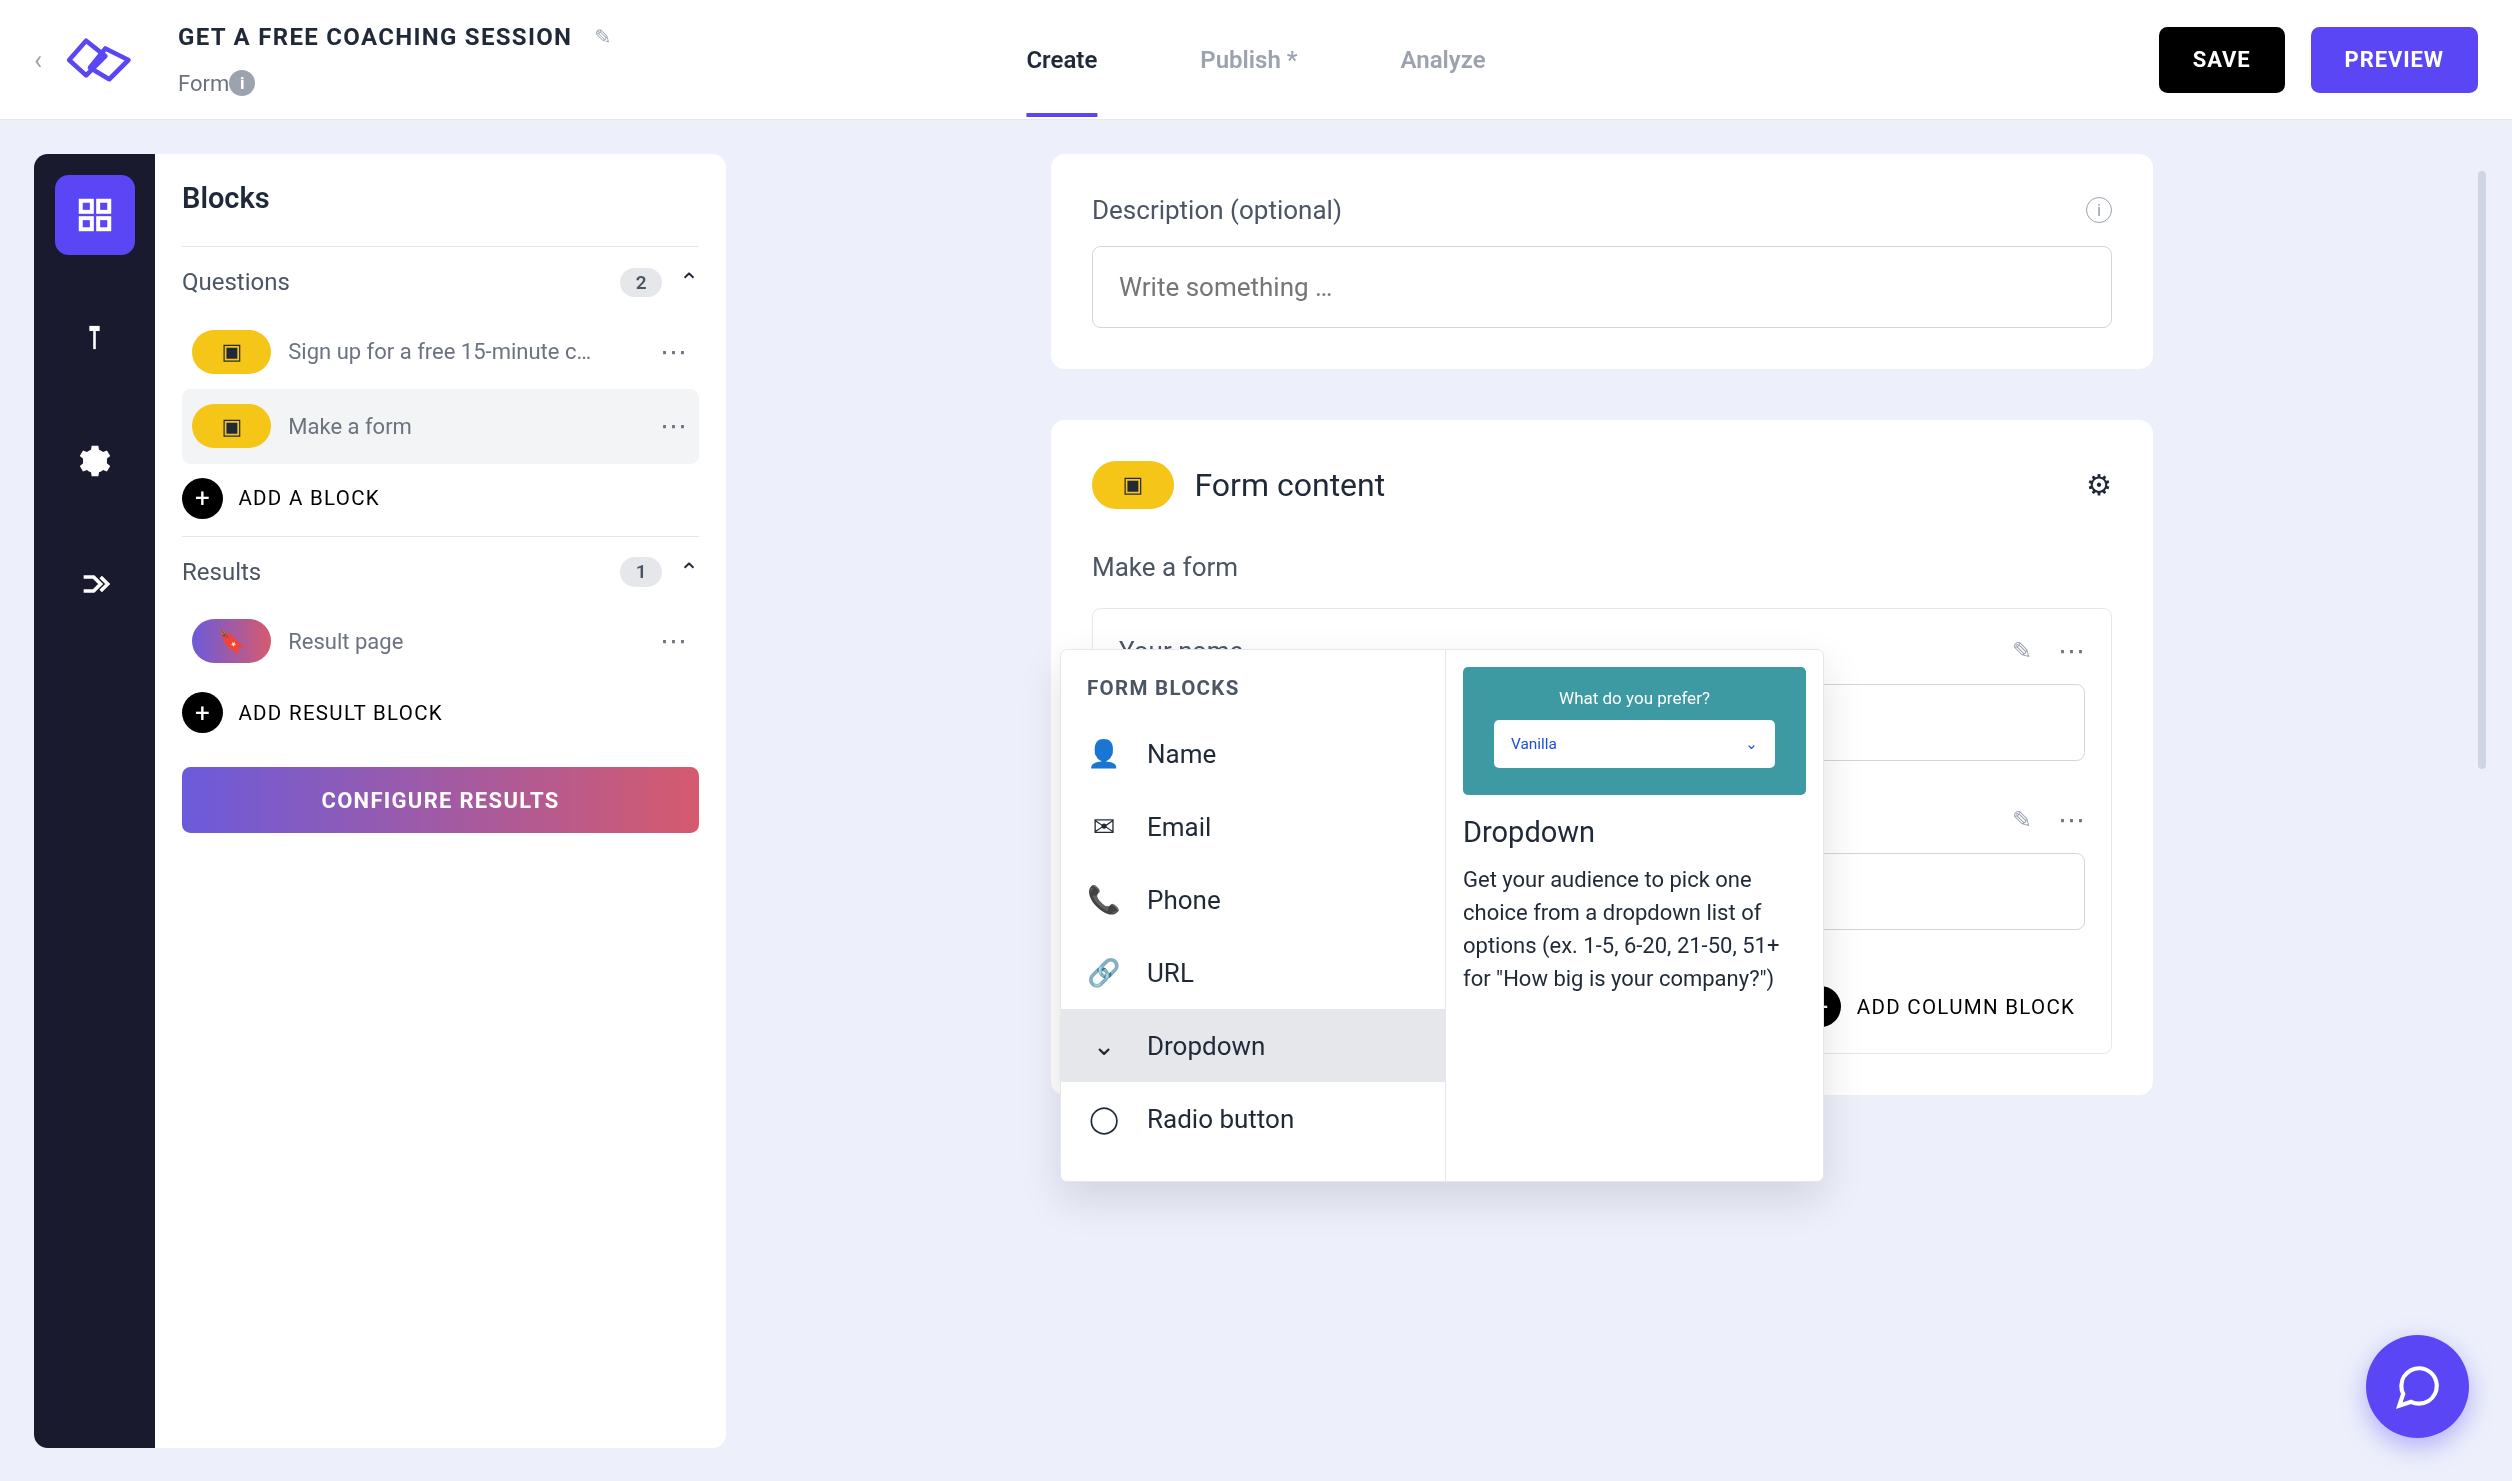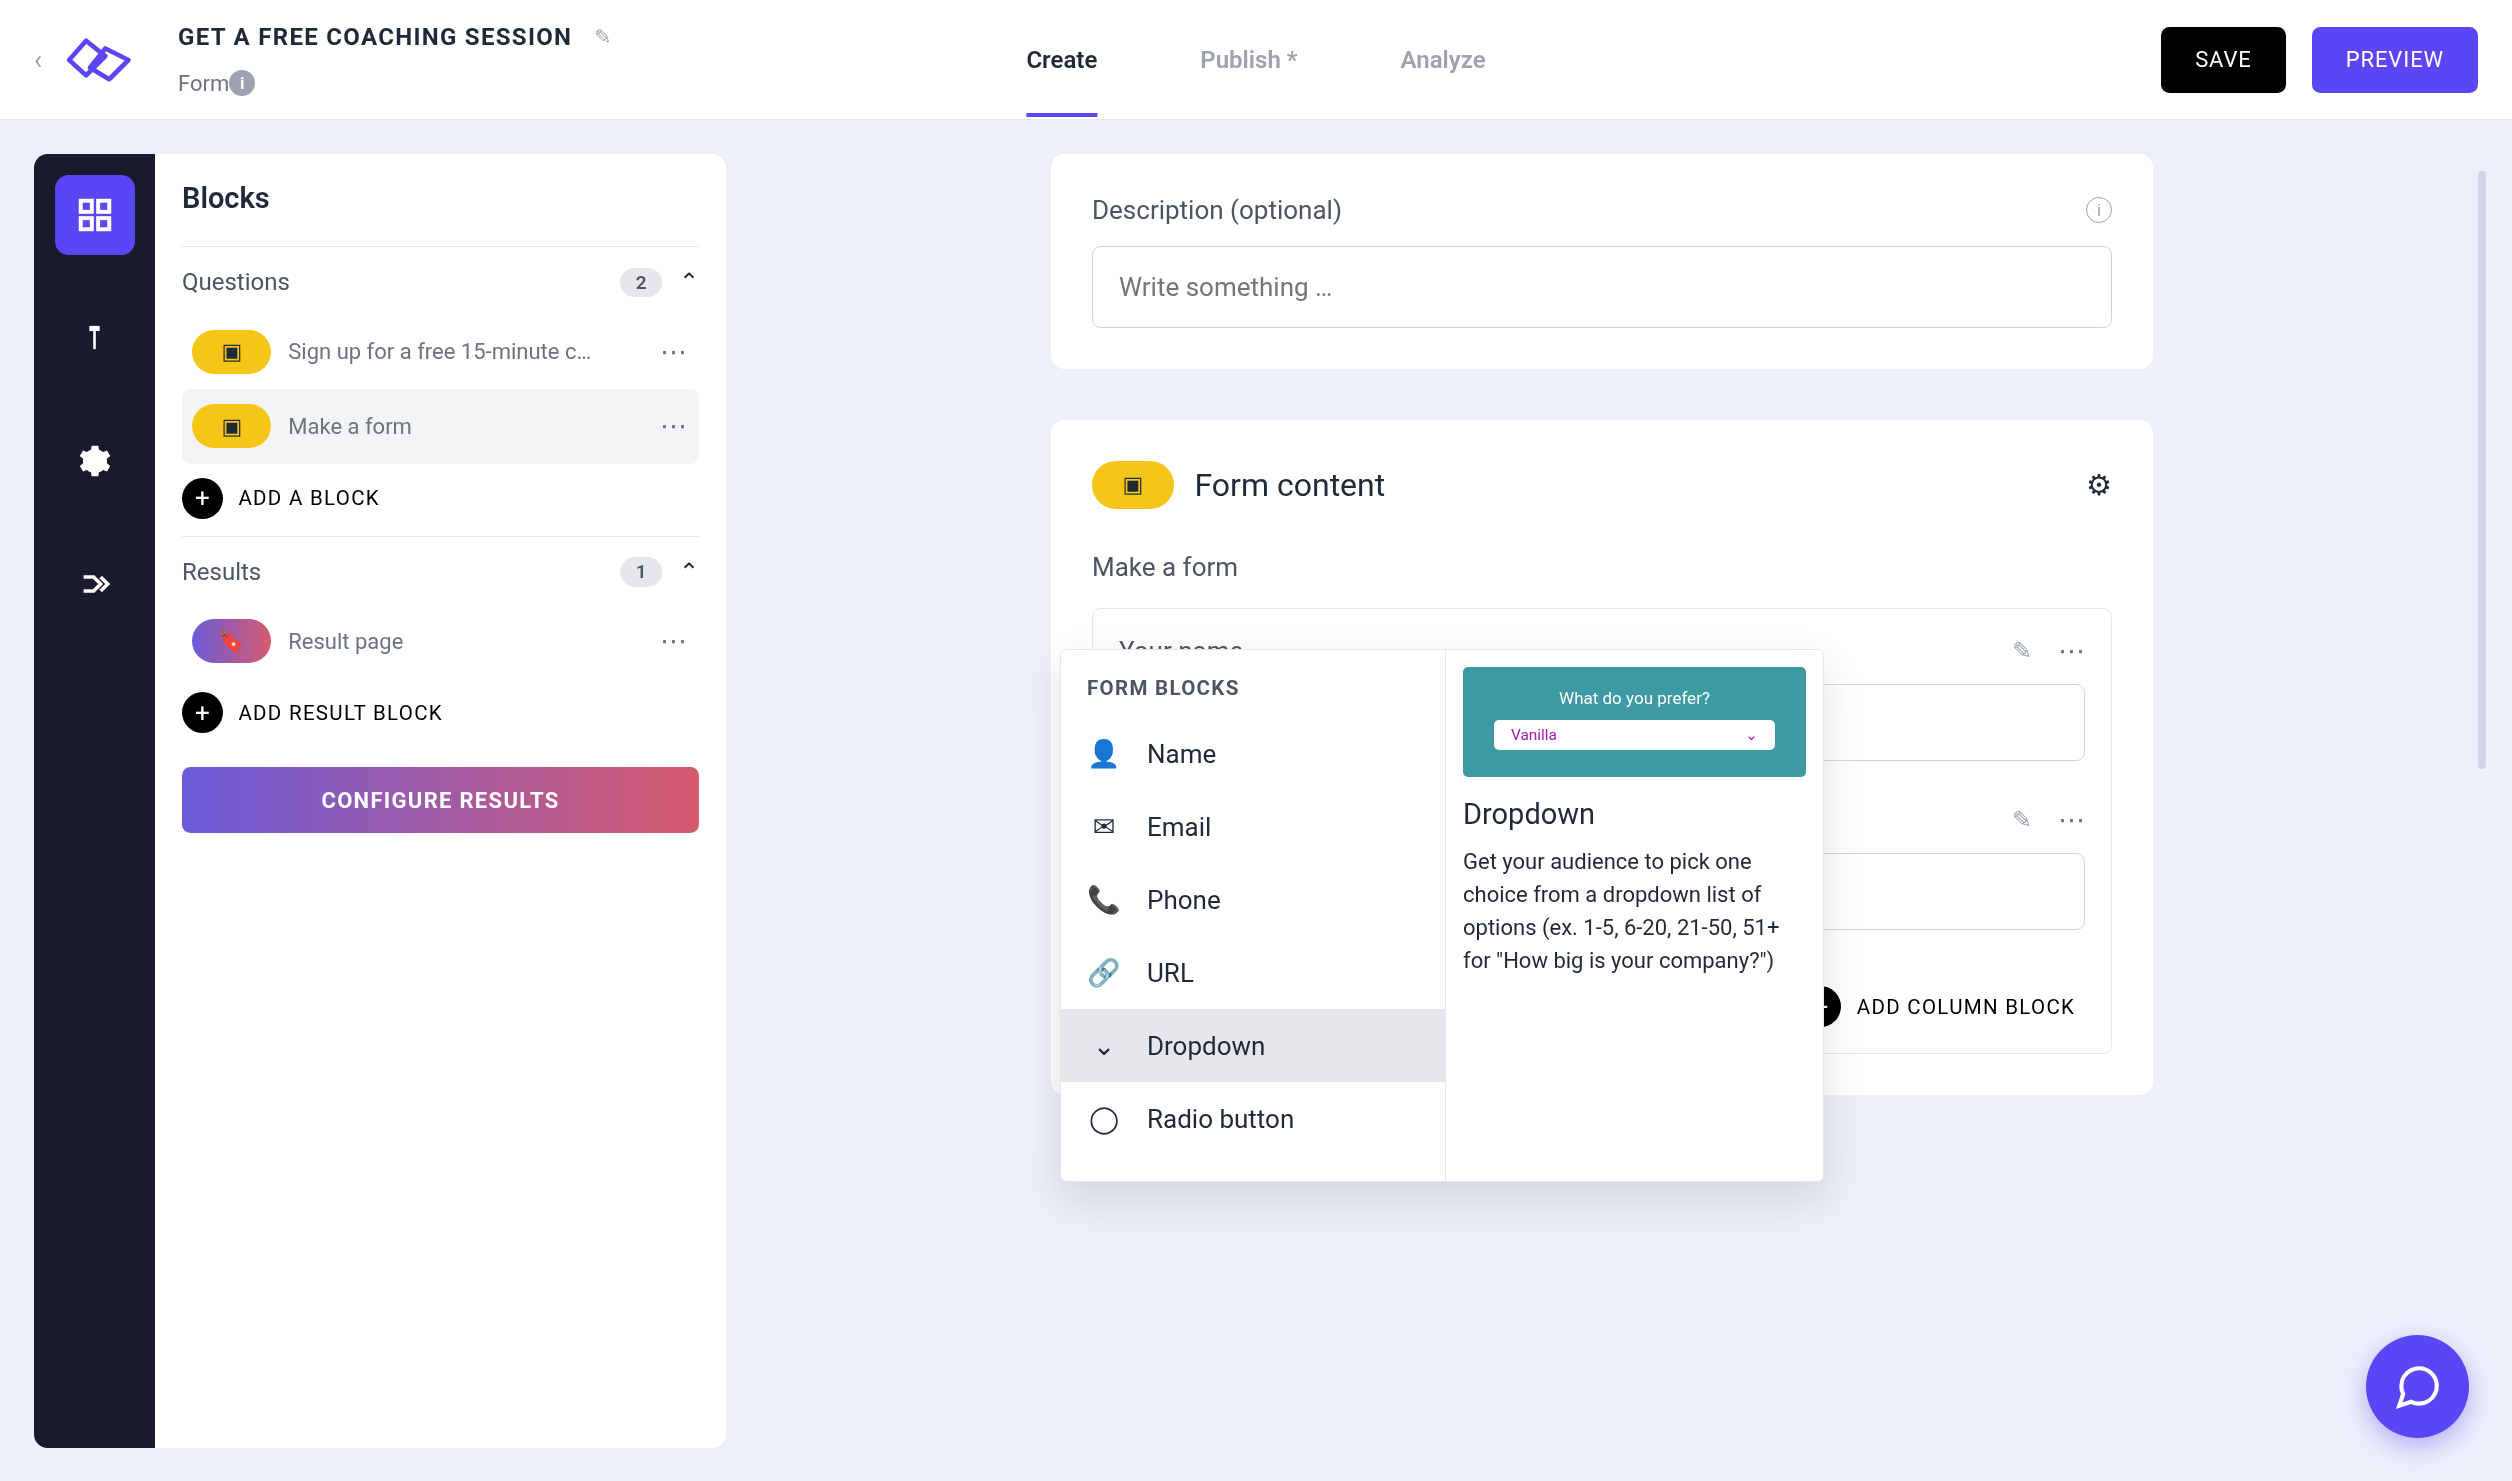"SAVE" .btn { font-weight: 400 -> 700 }
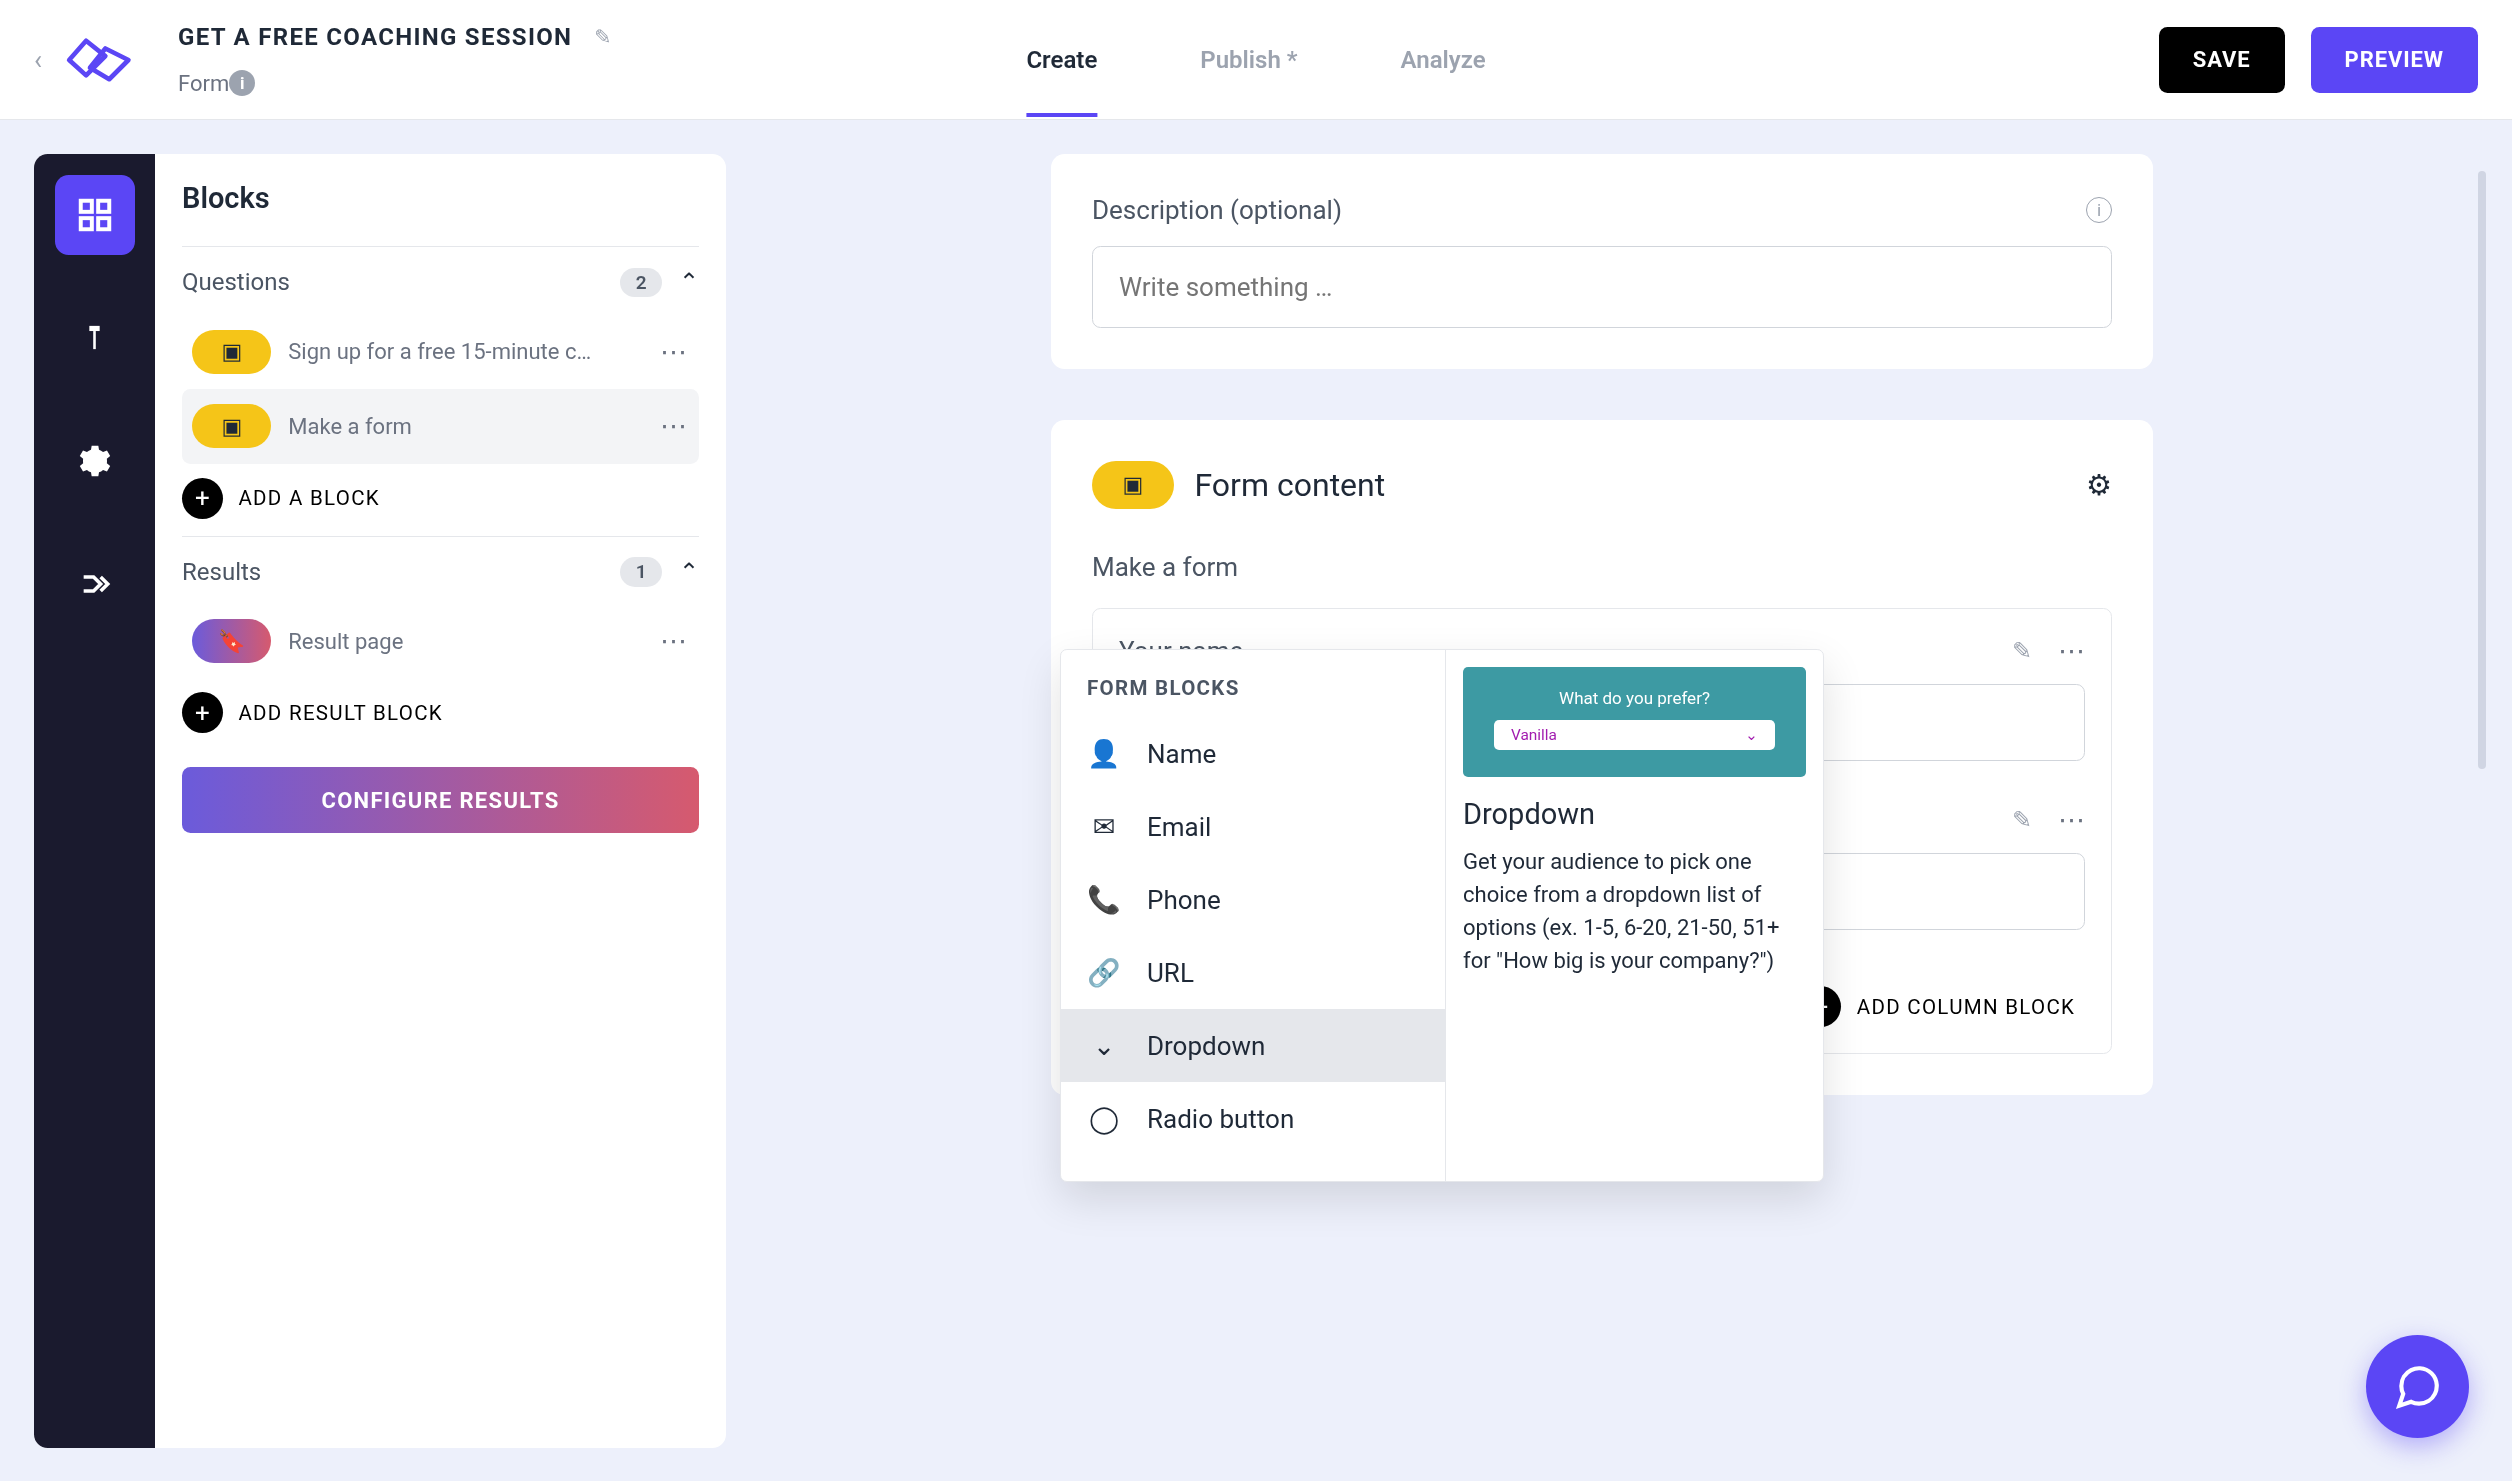"Vanilla" .preview-select { color: #a21caf -> #1d4ed8; padding: 6px 17px -> 15px 17px }
